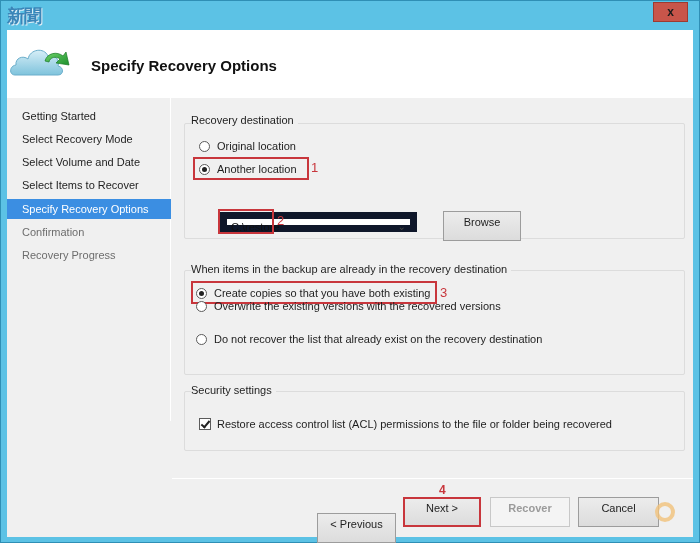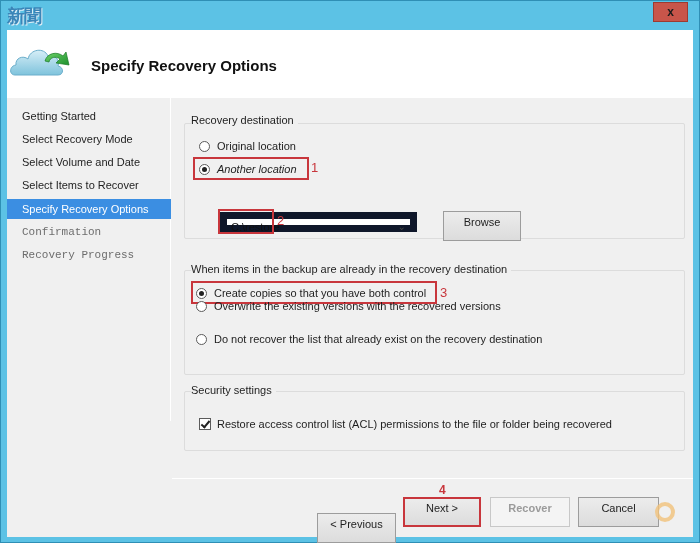"Another location" div.opt { font-style: italic -> none }
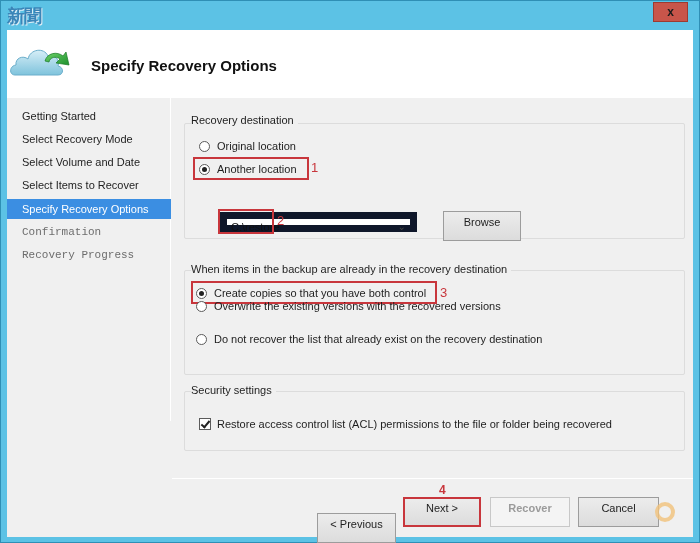"Confirmation" .nav-item.disabled { font-family: Liberation Mono, monospace -> none }
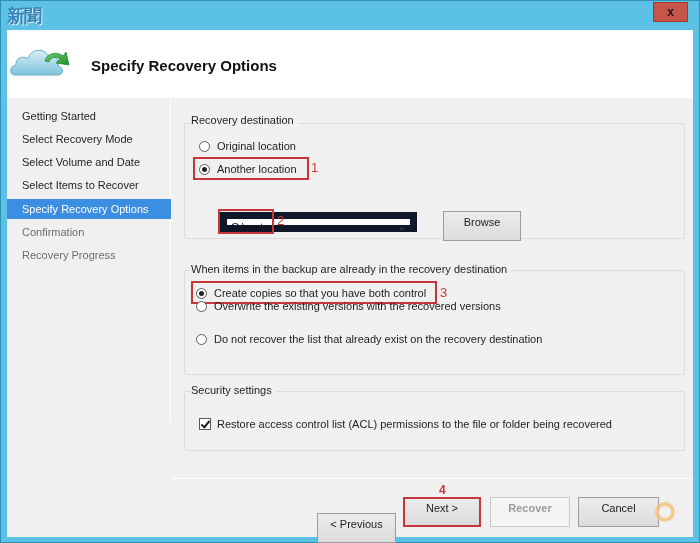"Create copies so that you" span { text: control -> existing }
